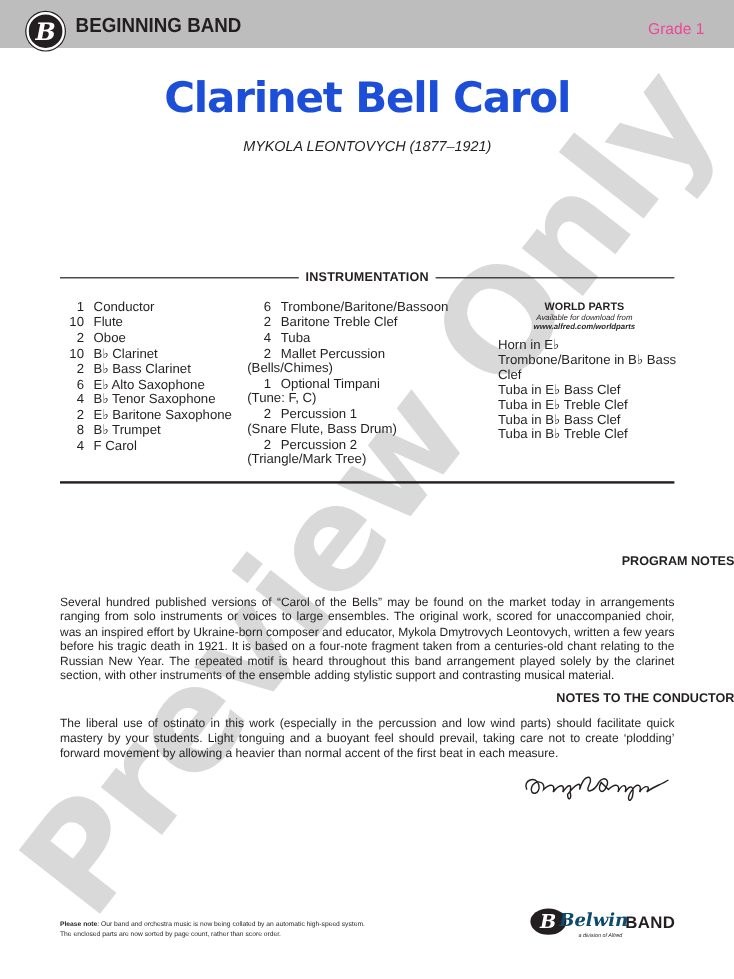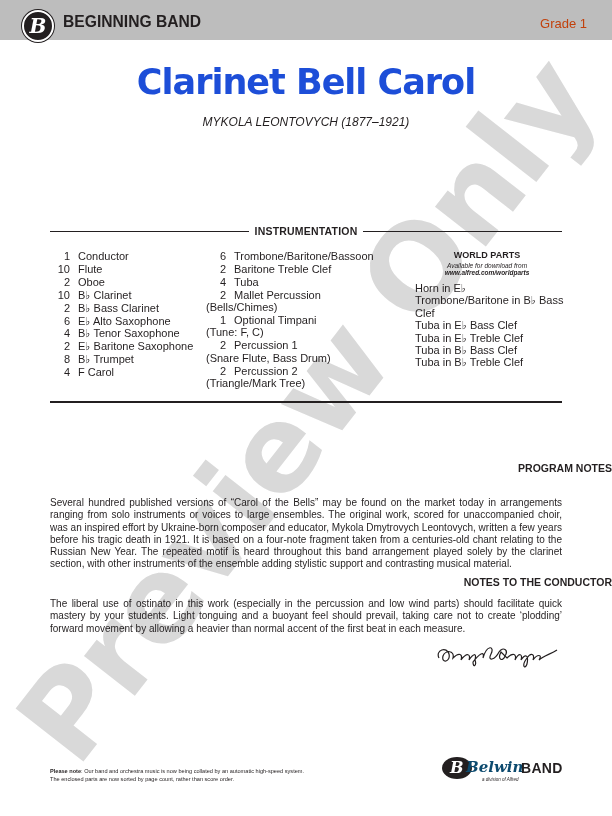"Grade 1" .grade { color: #c2410c -> #ec4899 }
